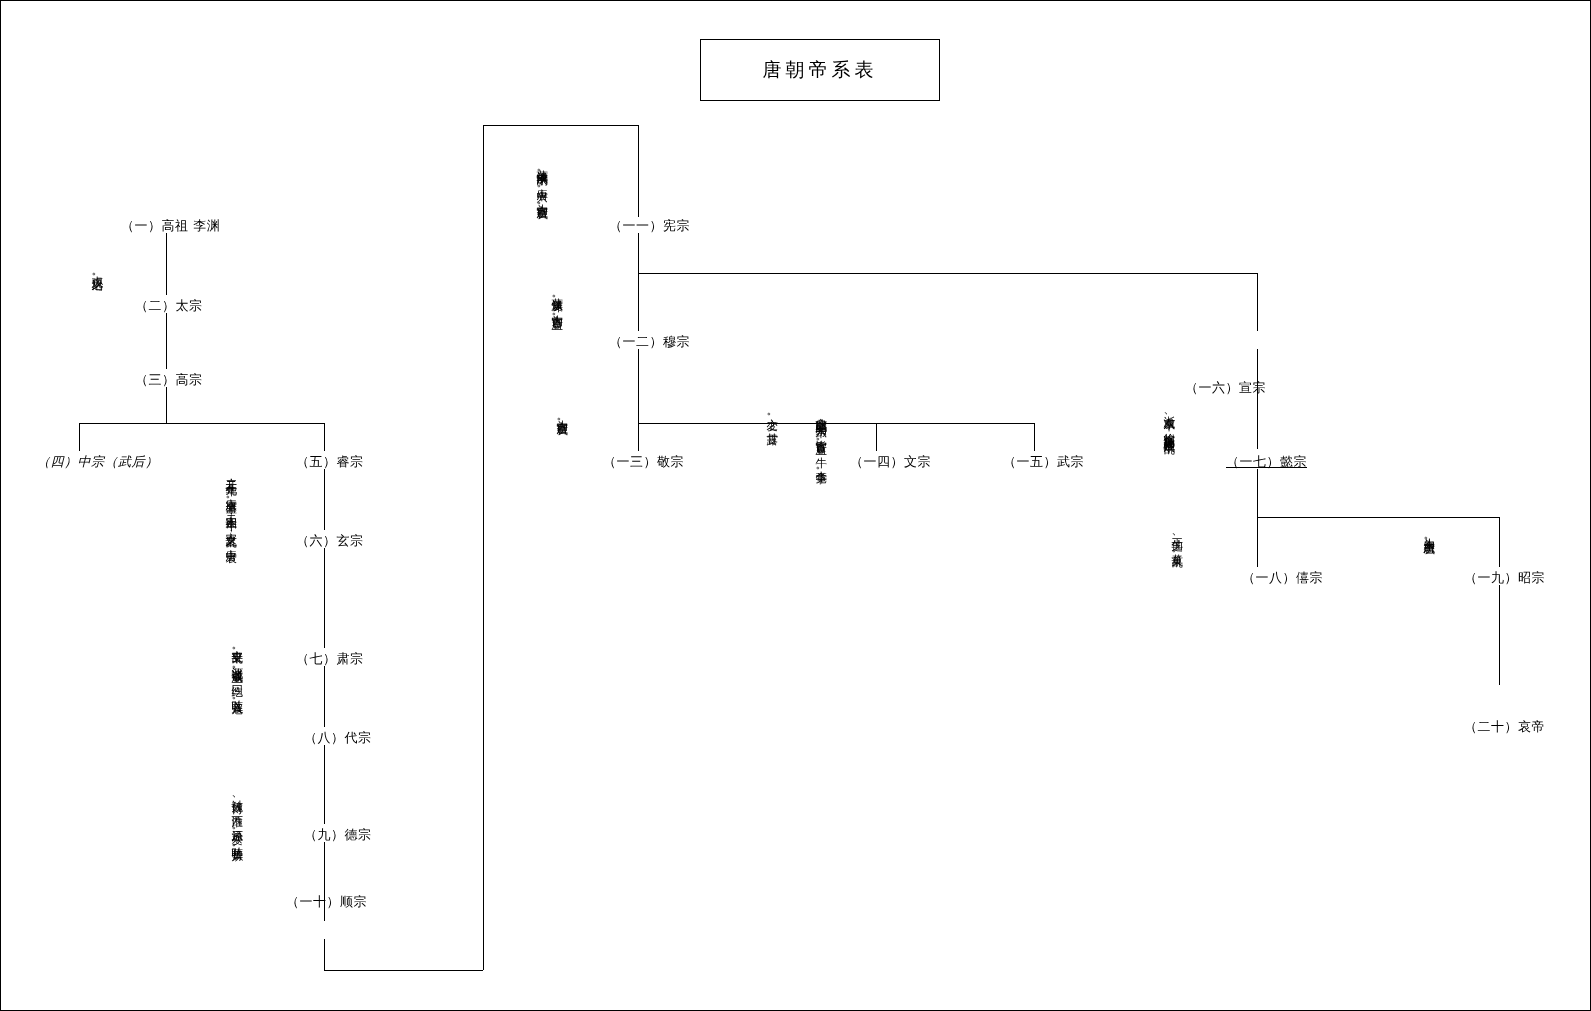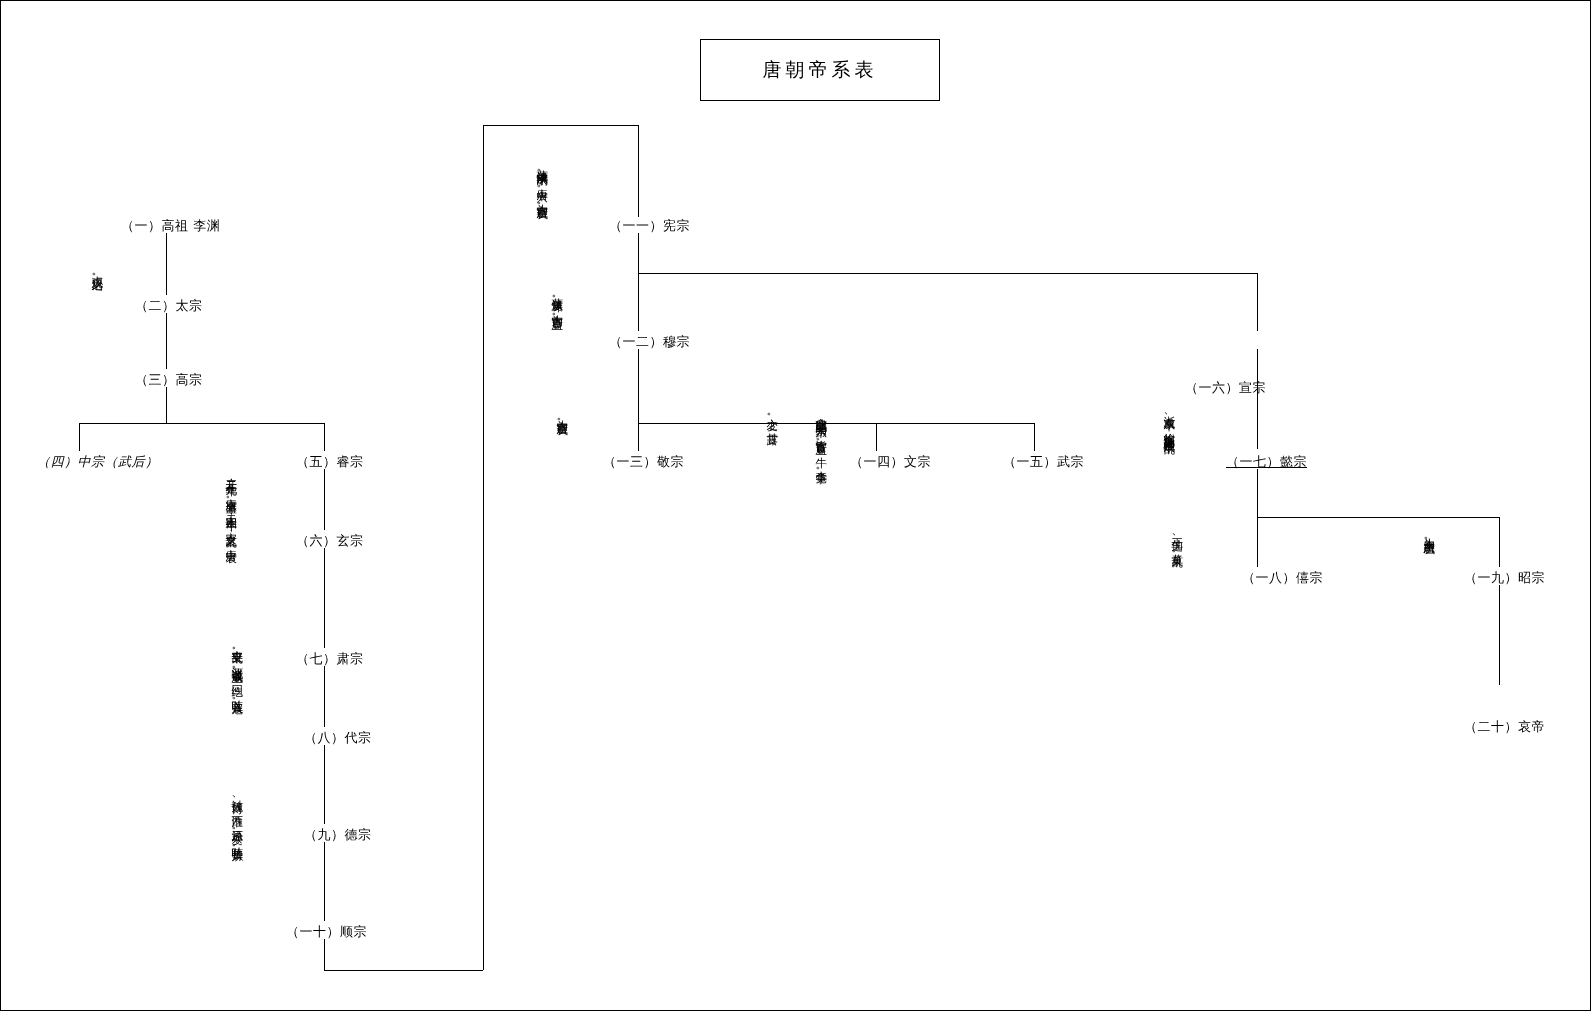"（一十）顺宗" div.node { top: 922px -> 892px }
